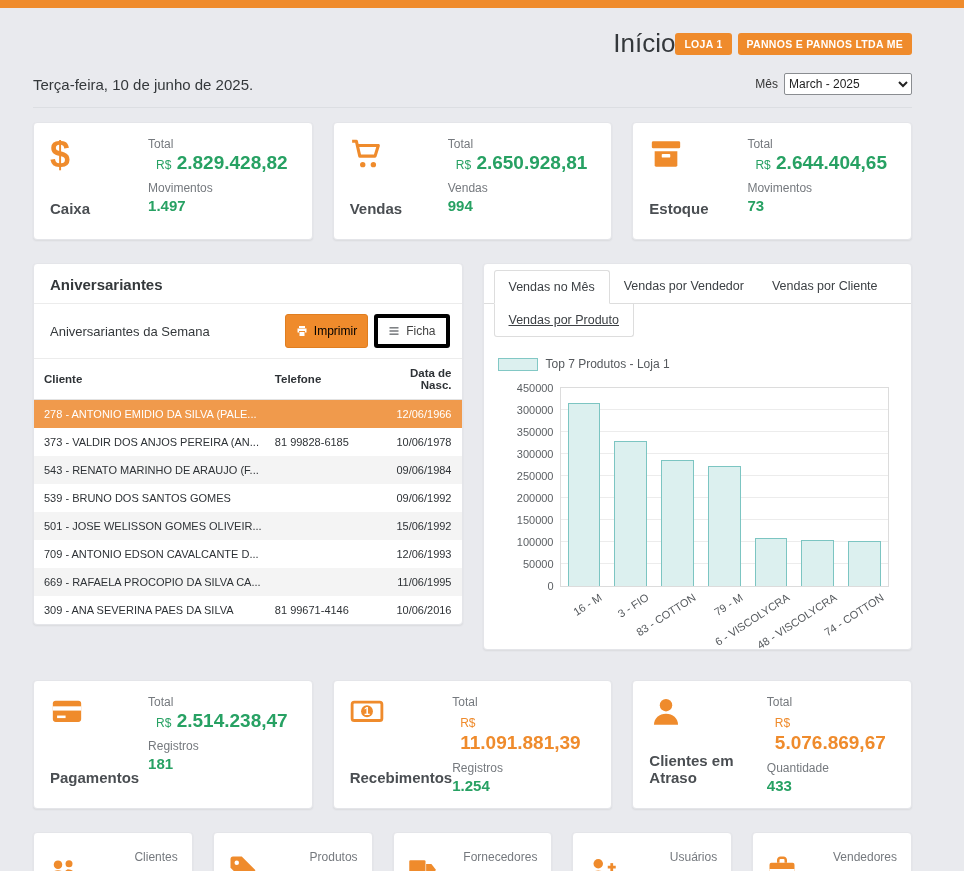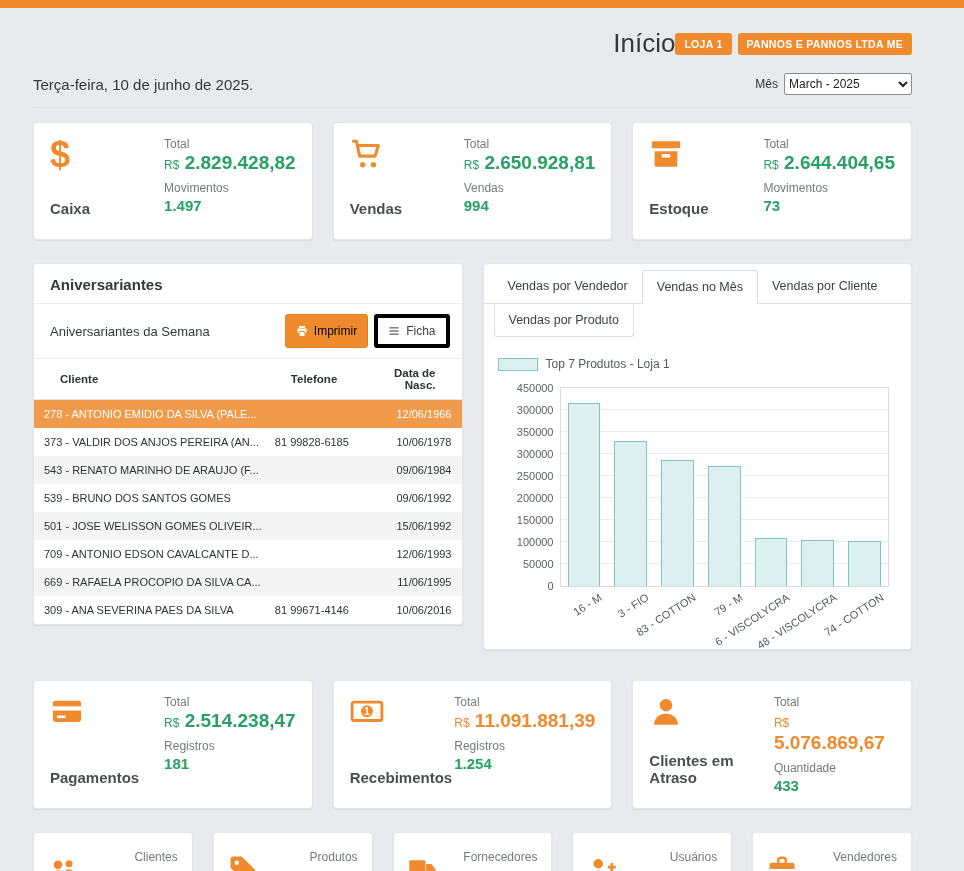"R$ 2.829.428,82" .stat-amount { margin: 1px 0 7px -> 1px 8px 7px }
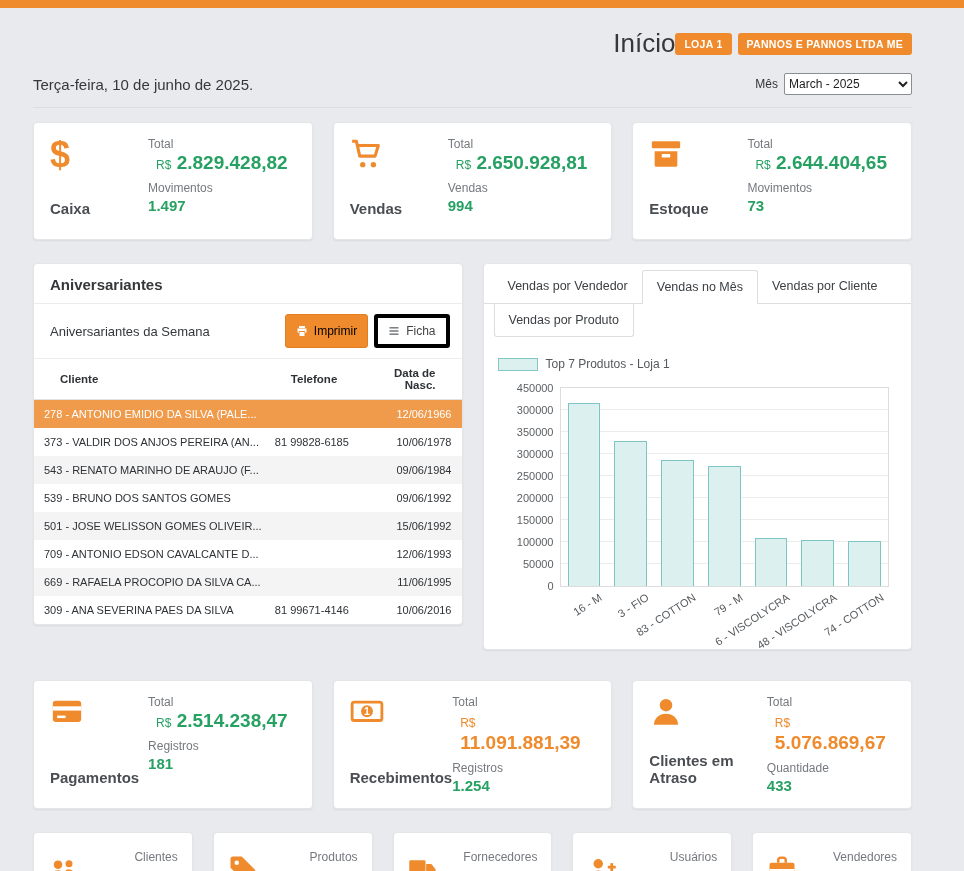"Vendas por Vendedor" div.tab { order: before "Vendas no Mês" -> after "Vendas no Mês" }
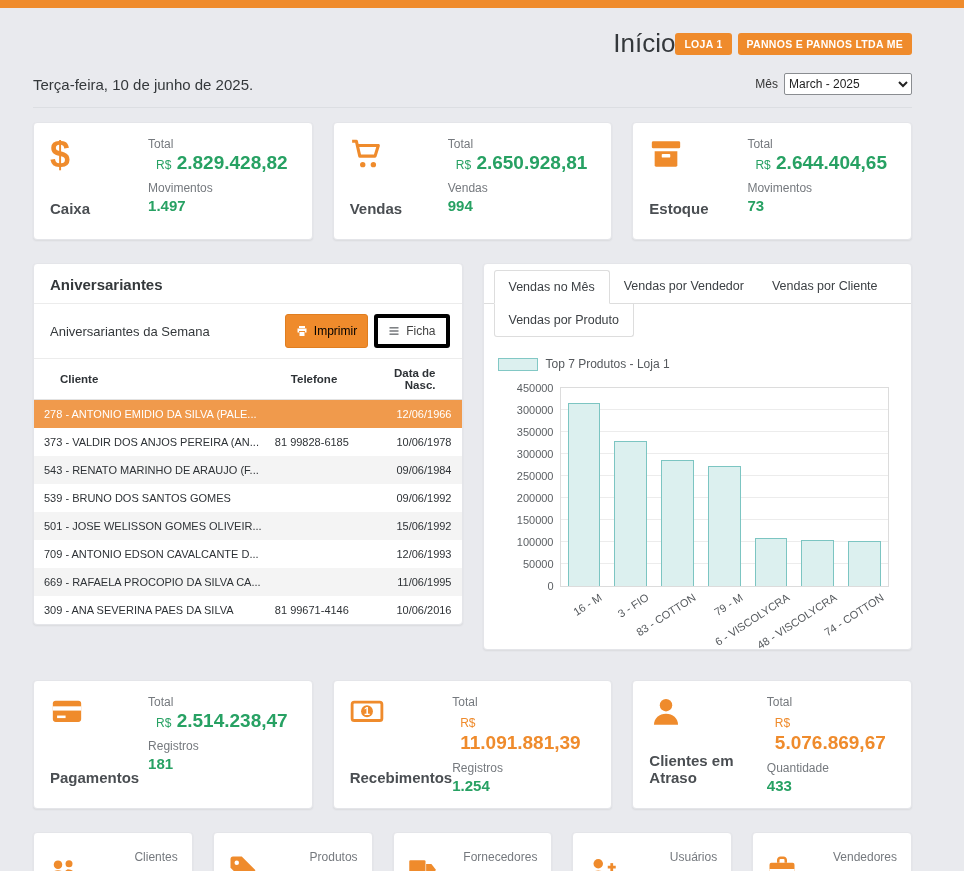"Vendas por Produto" .subtab { text-decoration: none -> underline }
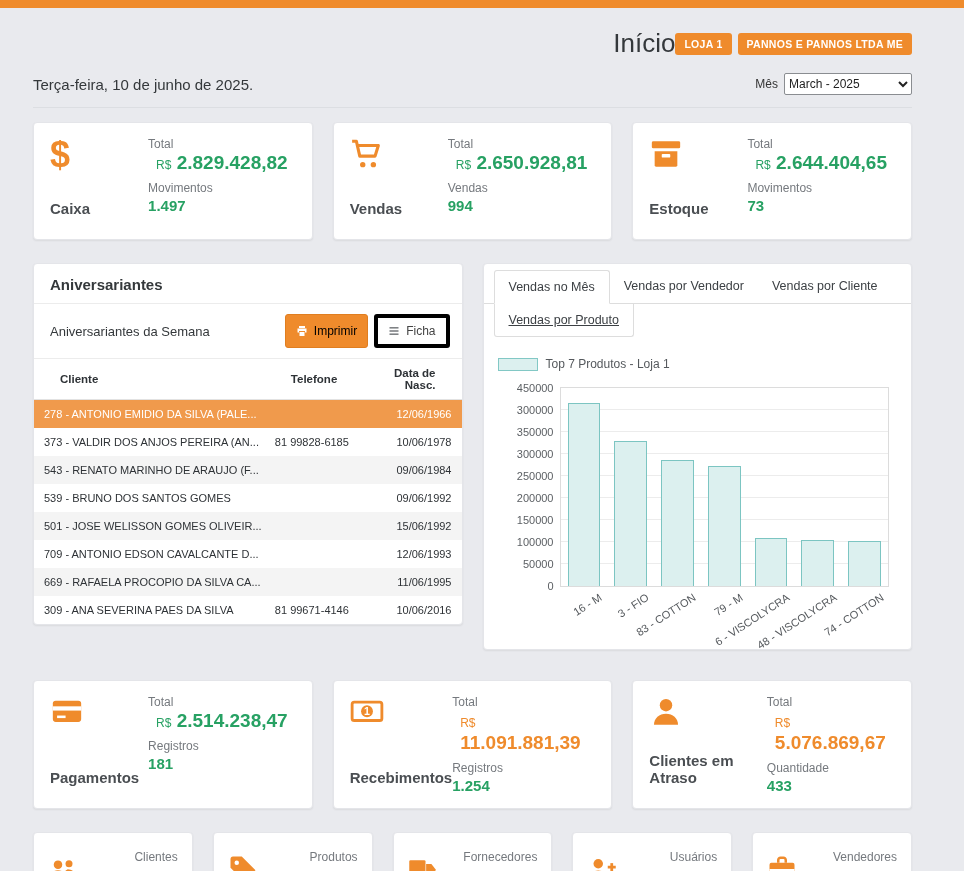"Cliente" .bd-table th { padding: 8px 26px -> 8px 10px }
